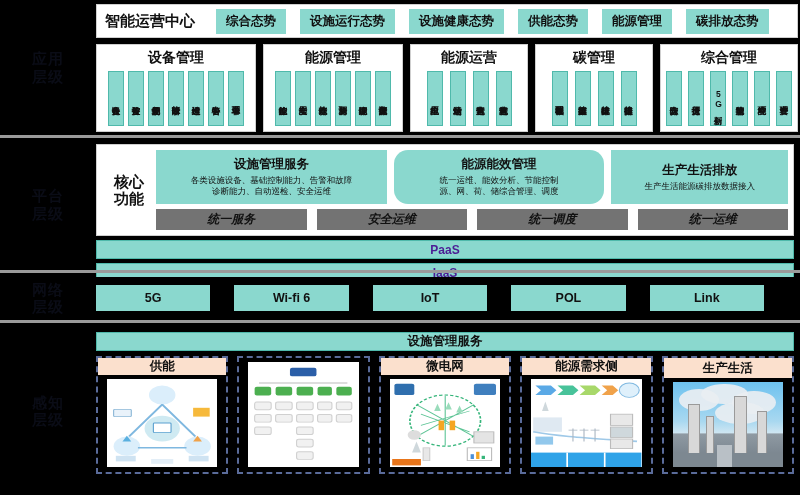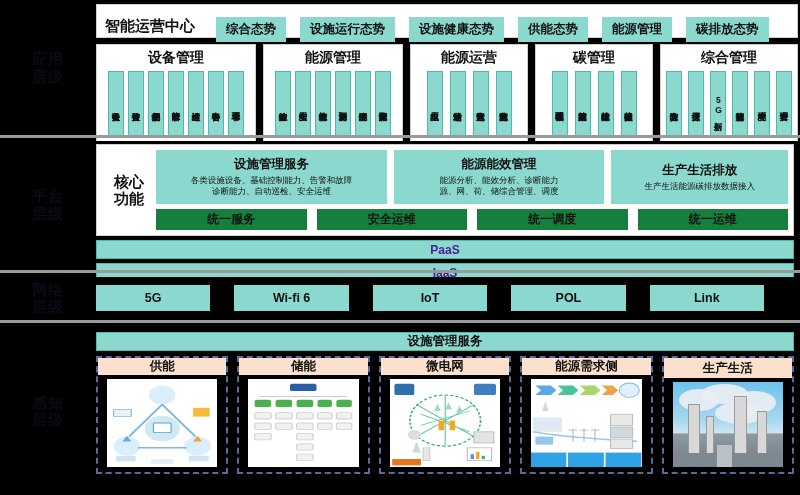"智能运营中心" .app-topbar { align-items: flex-start -> center }
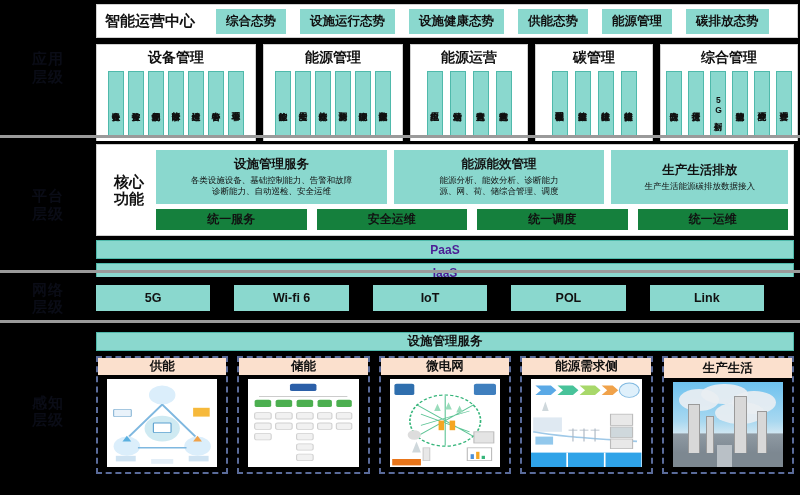"设备管理" .app-groups { height: 100px -> 88px }
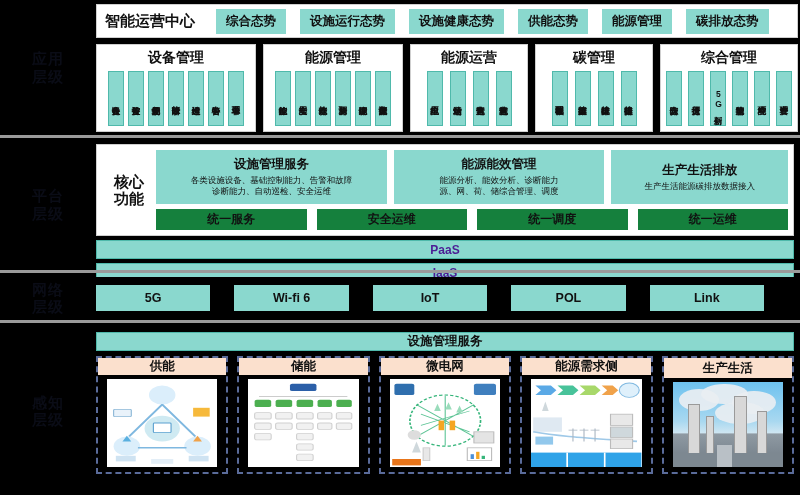"能源能效管理" div.core-box { border-radius: none -> 14px }
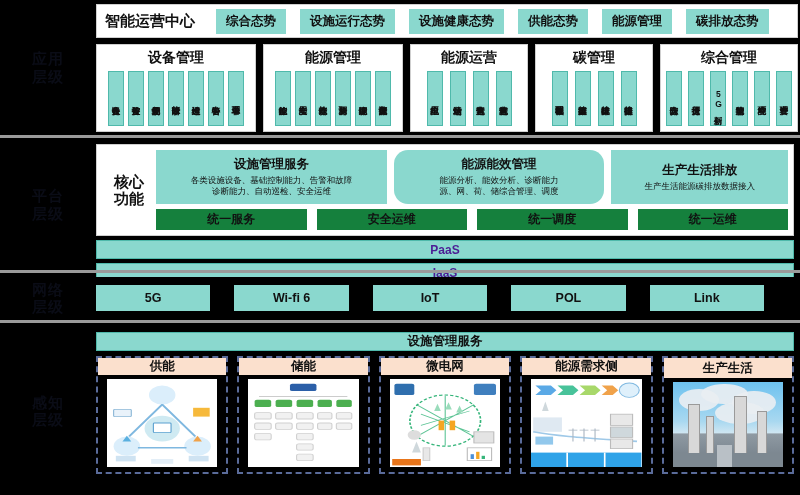"能源分析、能效分析、诊断能力" div.cb-s { text: 能源分析、能效分析、诊断能力 -> 统一运维、能效分析、节能控制 }
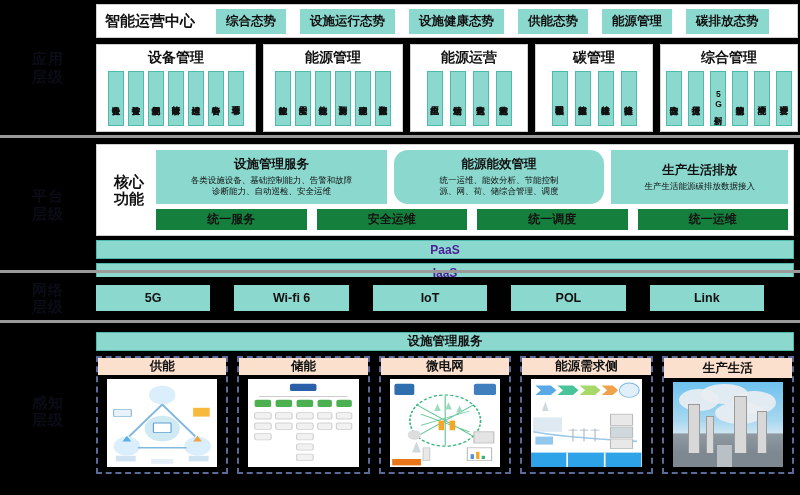"统一服务" .uni { background: #15803d -> #737373; font-style: none -> italic }
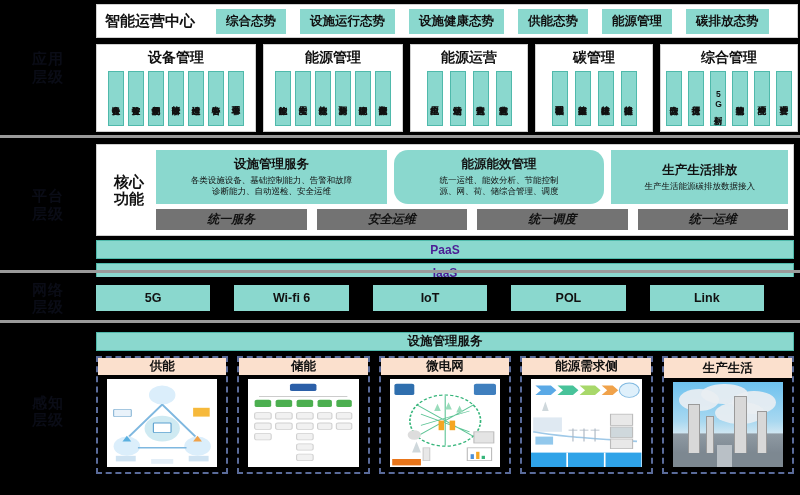"储能" div.scard-t { html: <div>储能</div> -> none }
